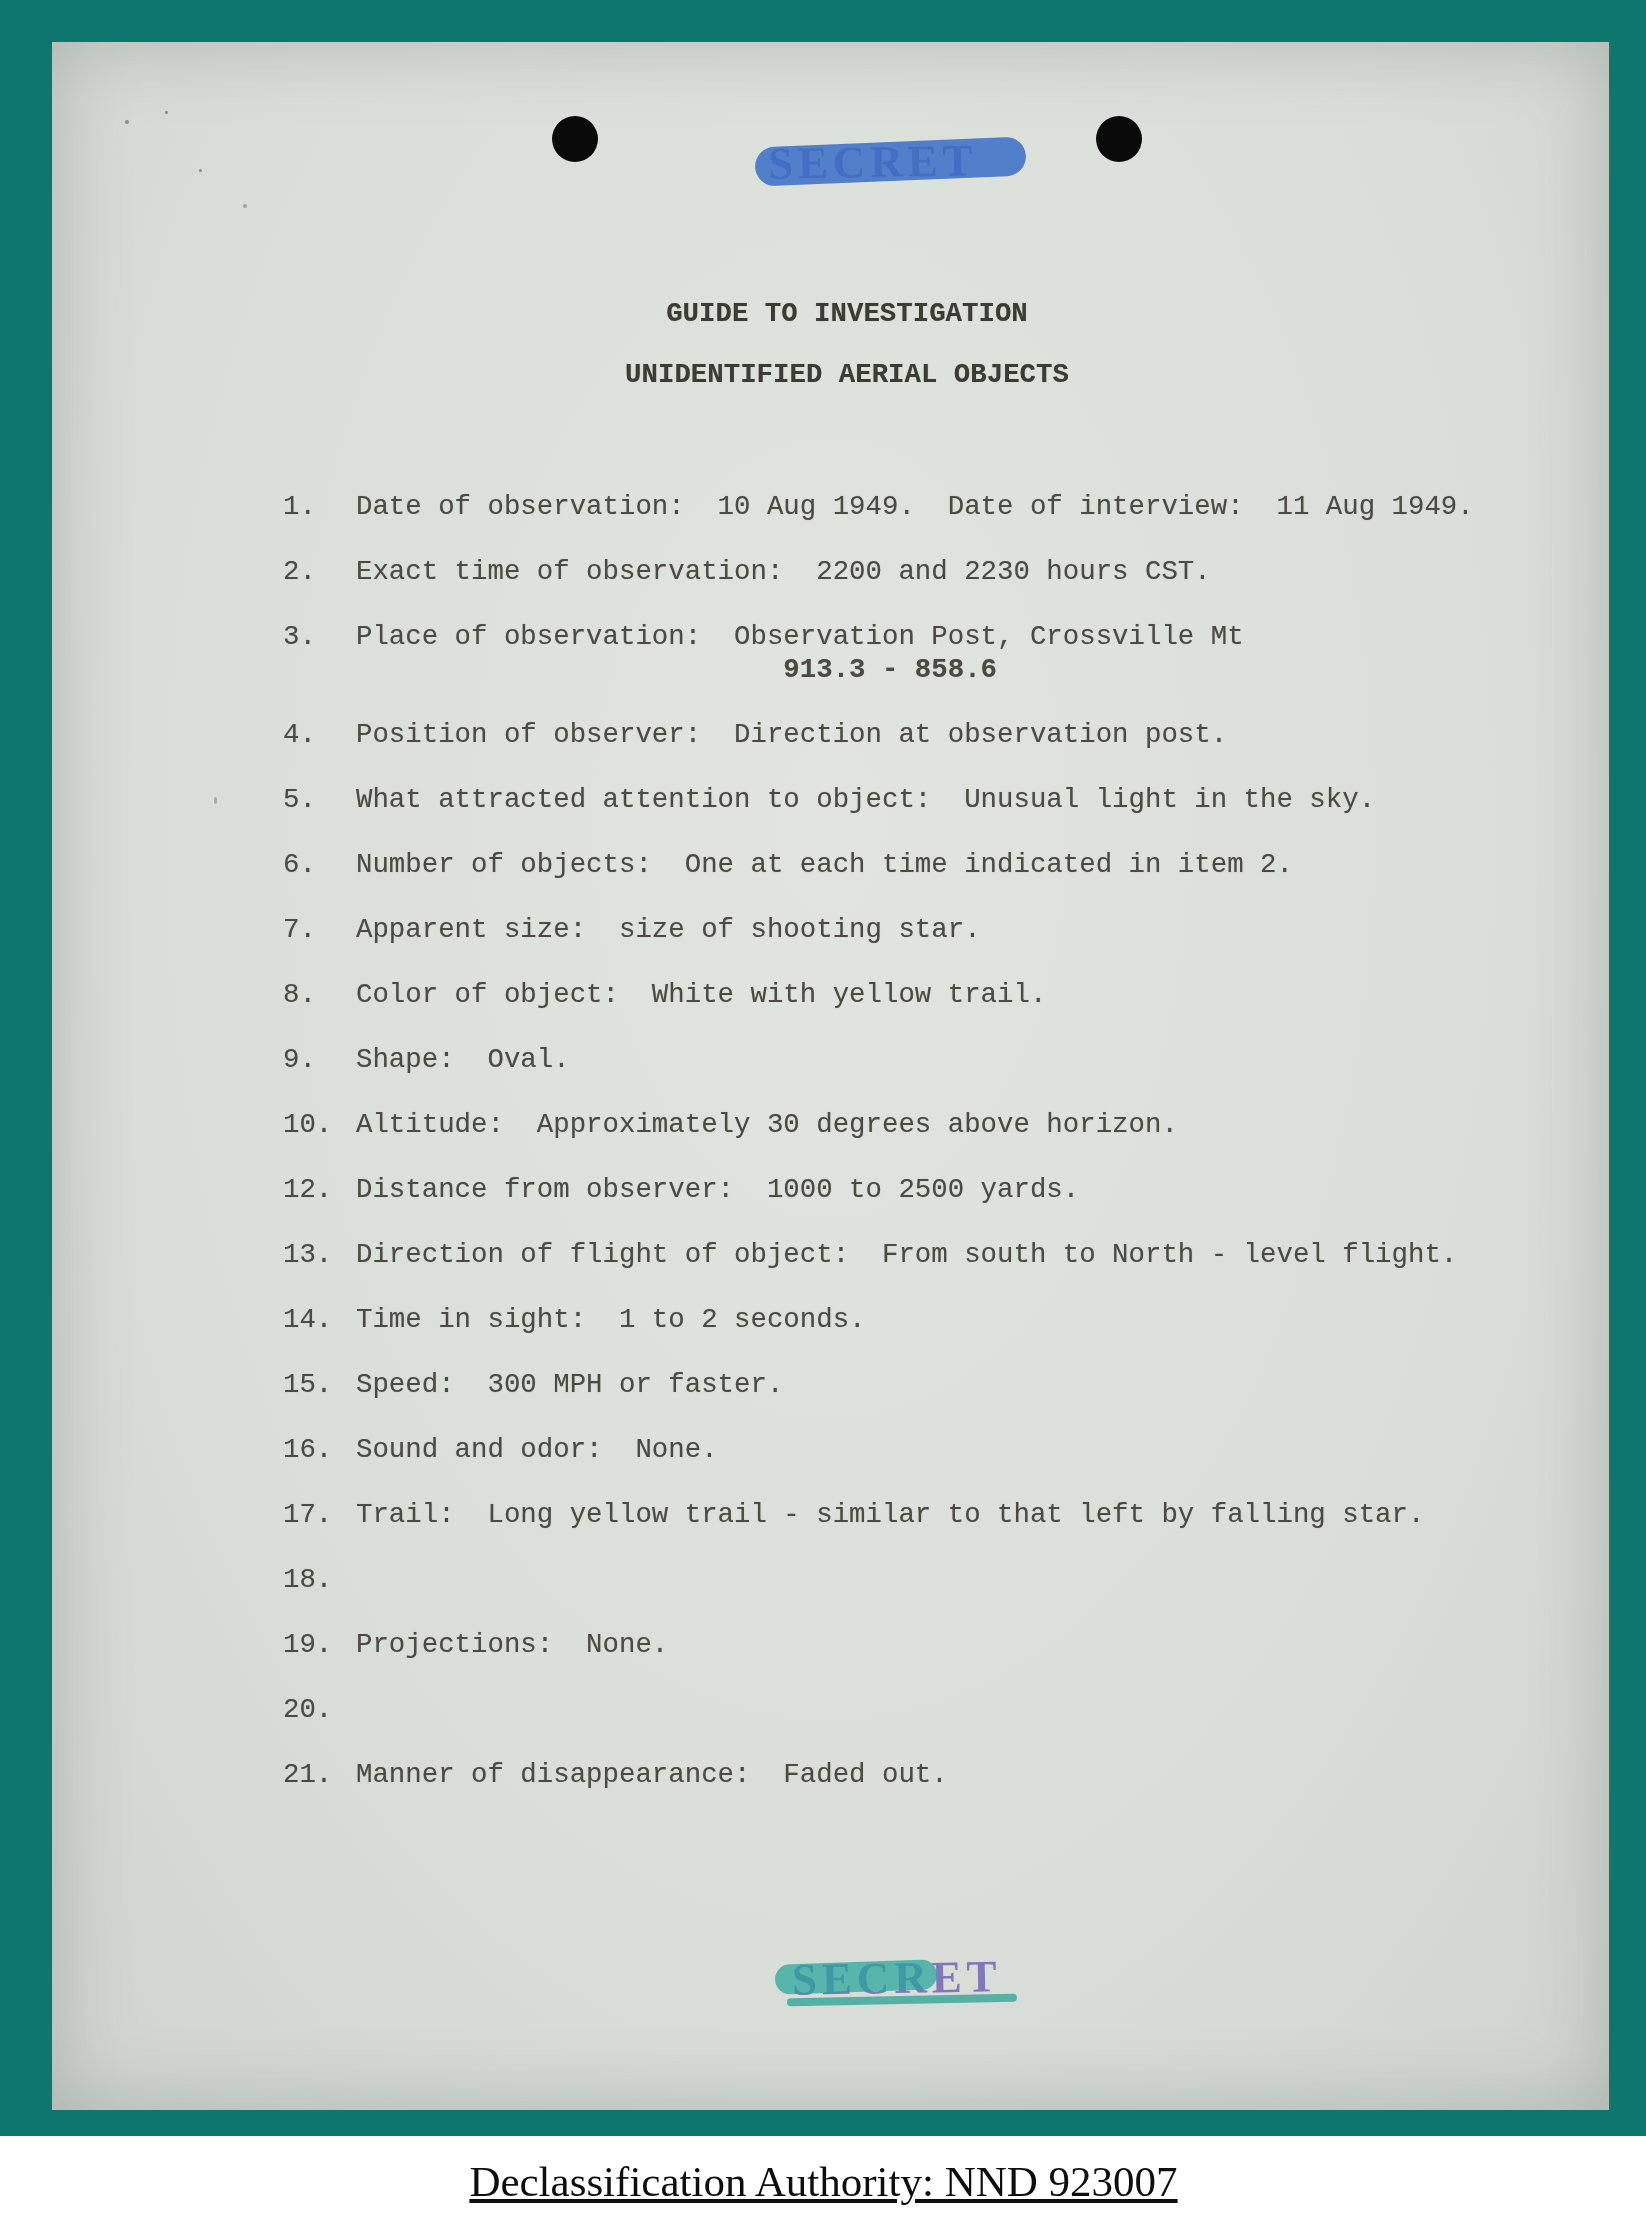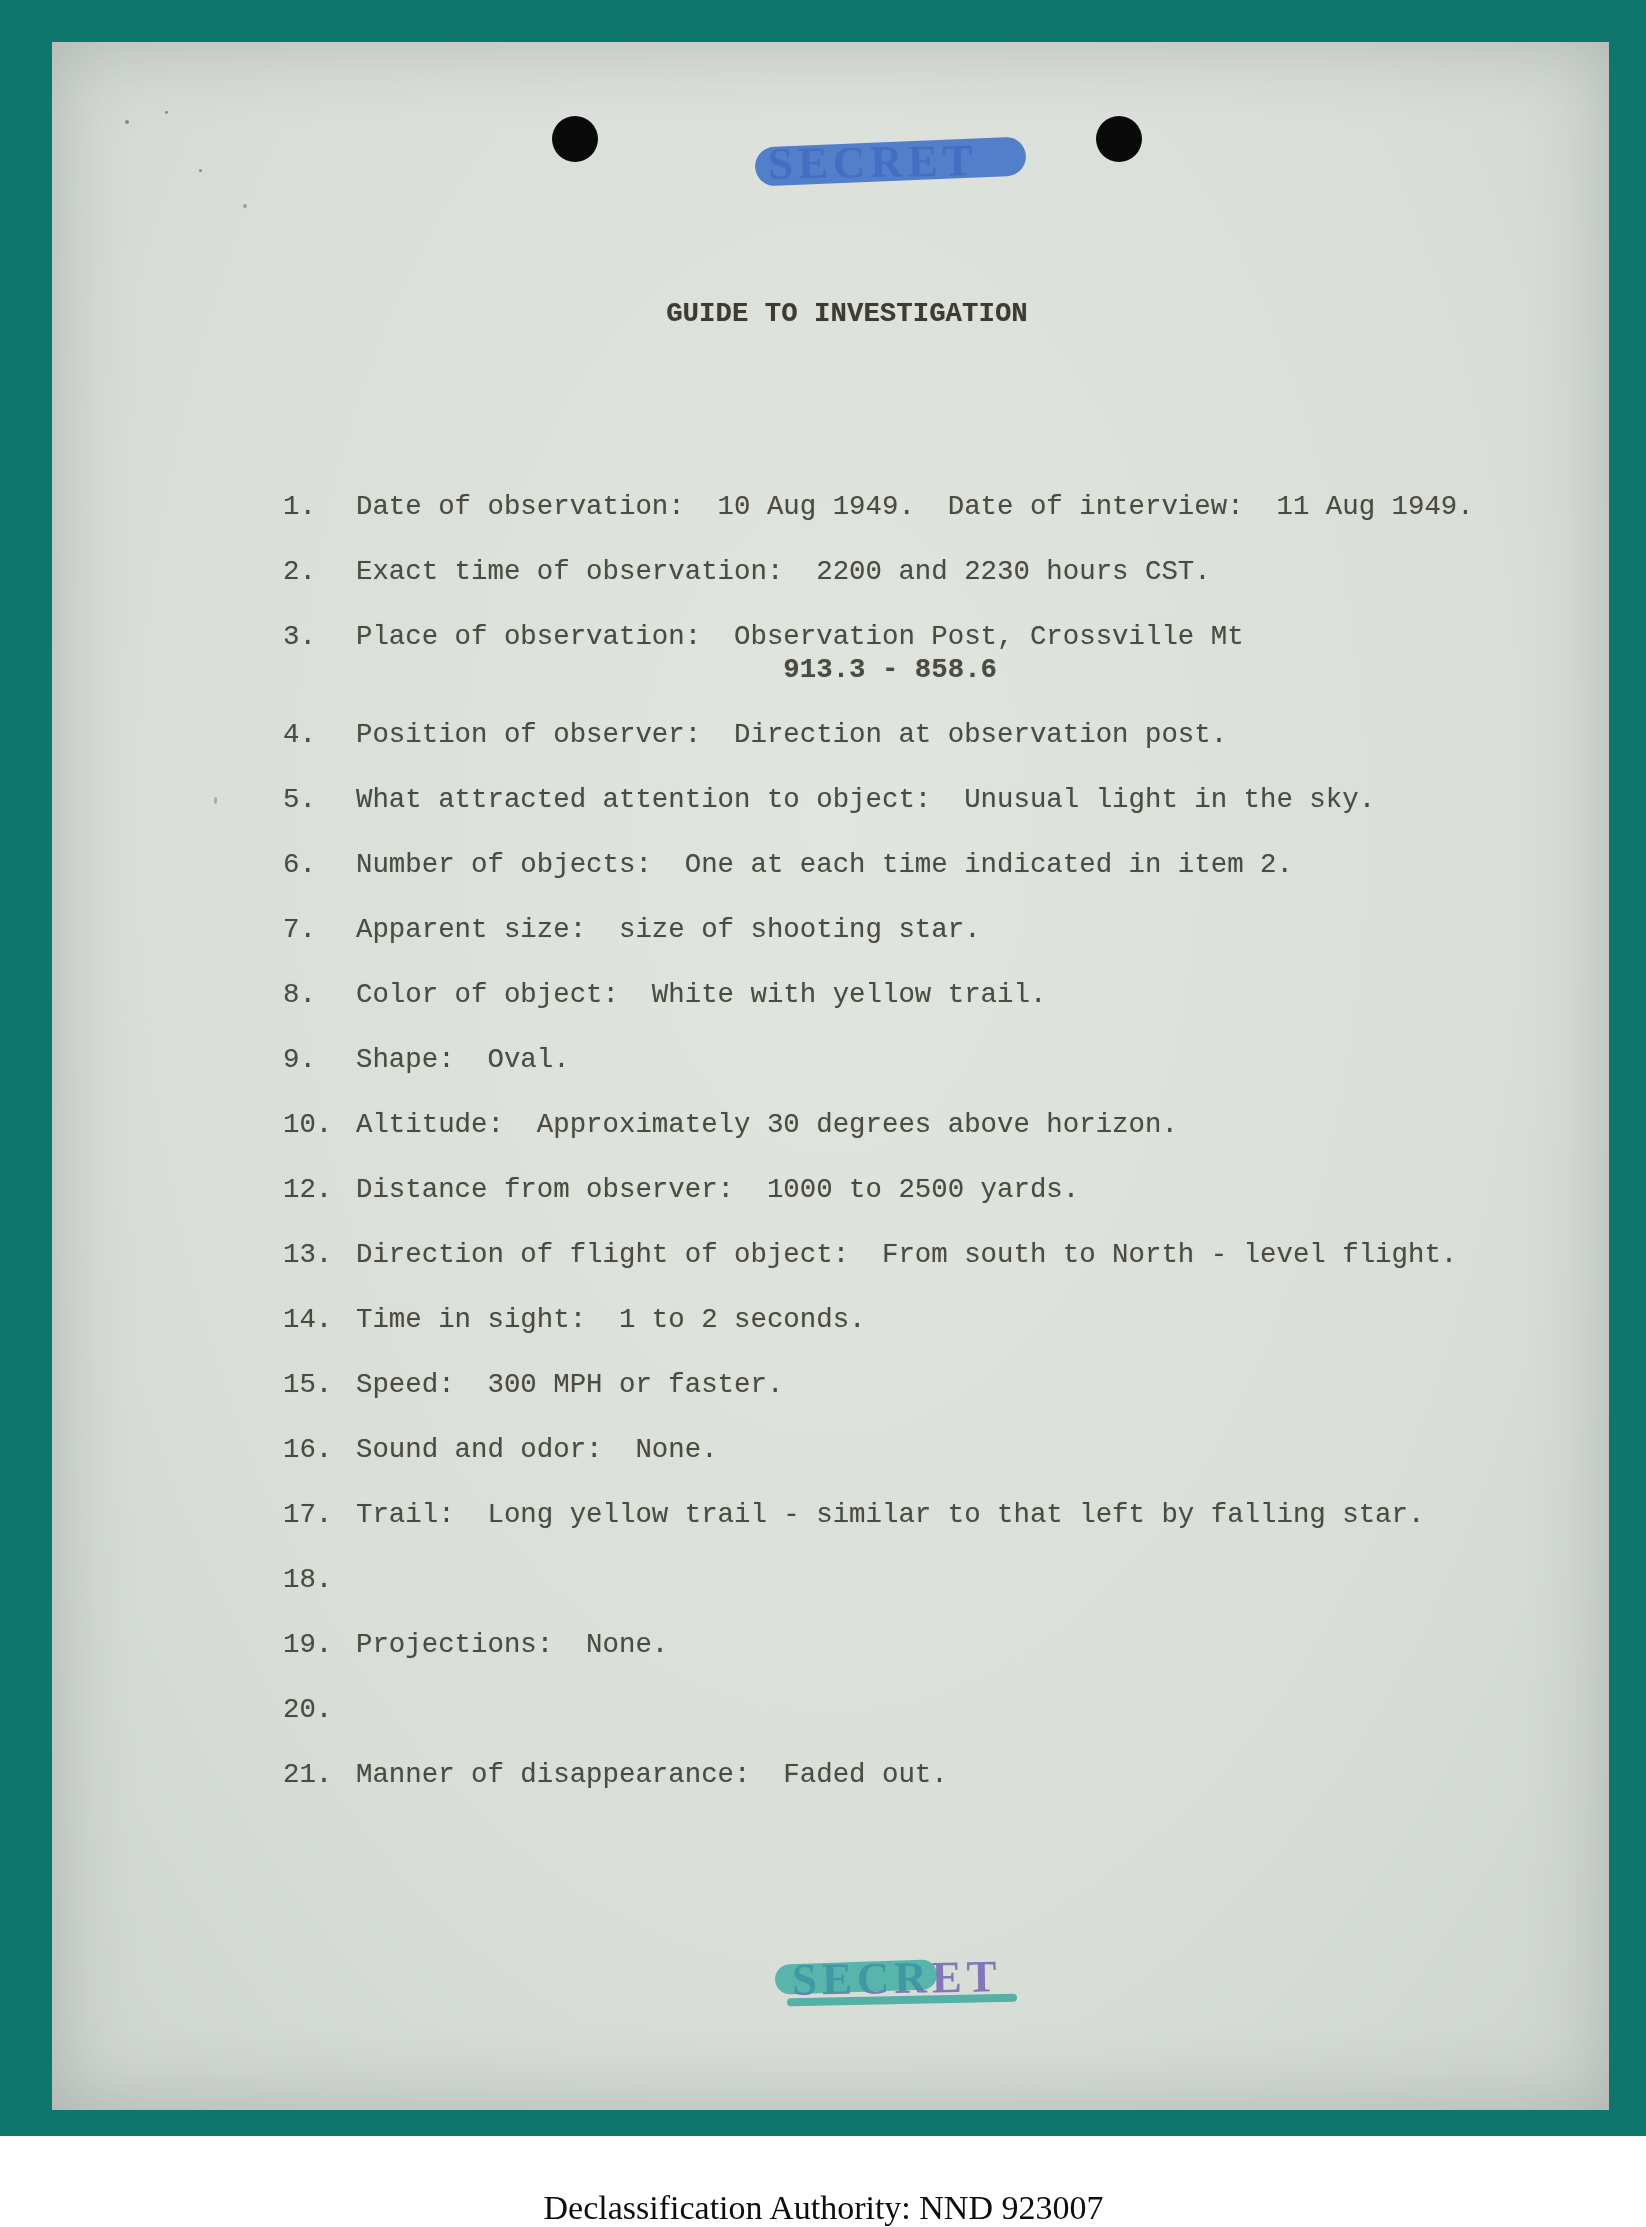"UNIDENTIFIED AERIAL OBJECTS" div { html: none -> <div>UNIDENTIFIED AERIAL OBJECTS</div> }
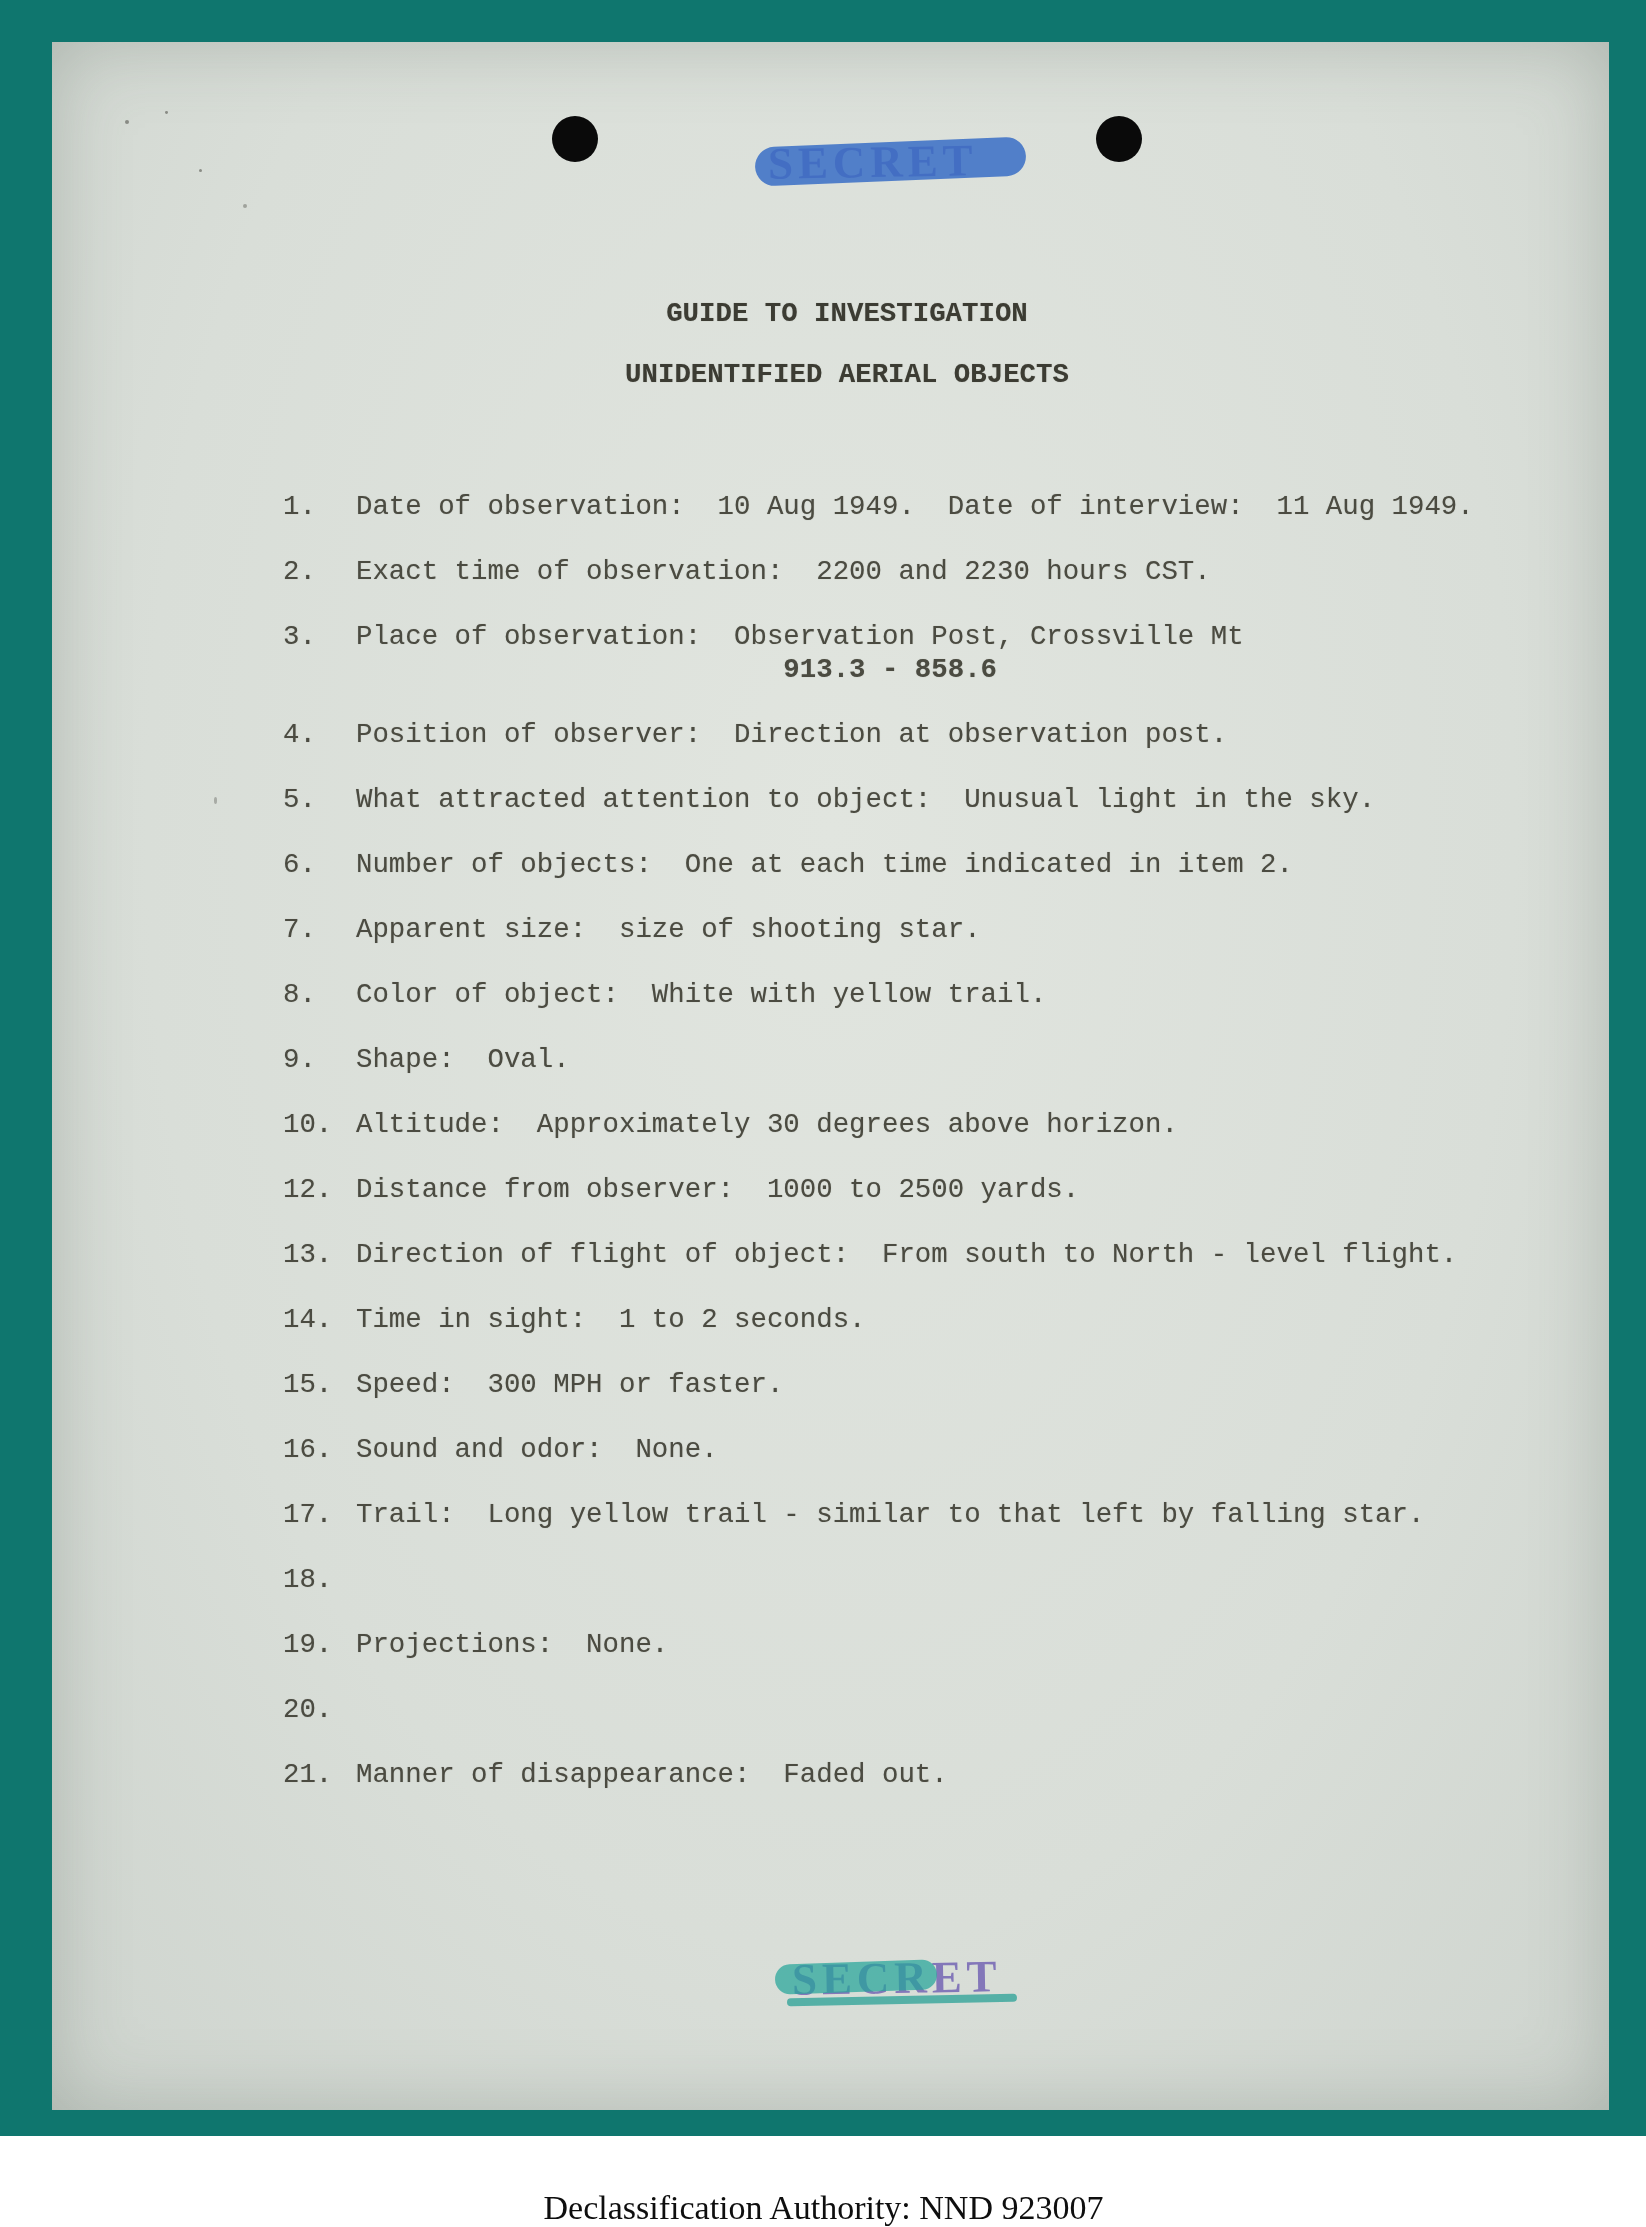"Declassification Authority: NND 923007" .footer { align-items: flex-end -> center; font-size: 34px -> 43px; text-decoration: none -> underline }
